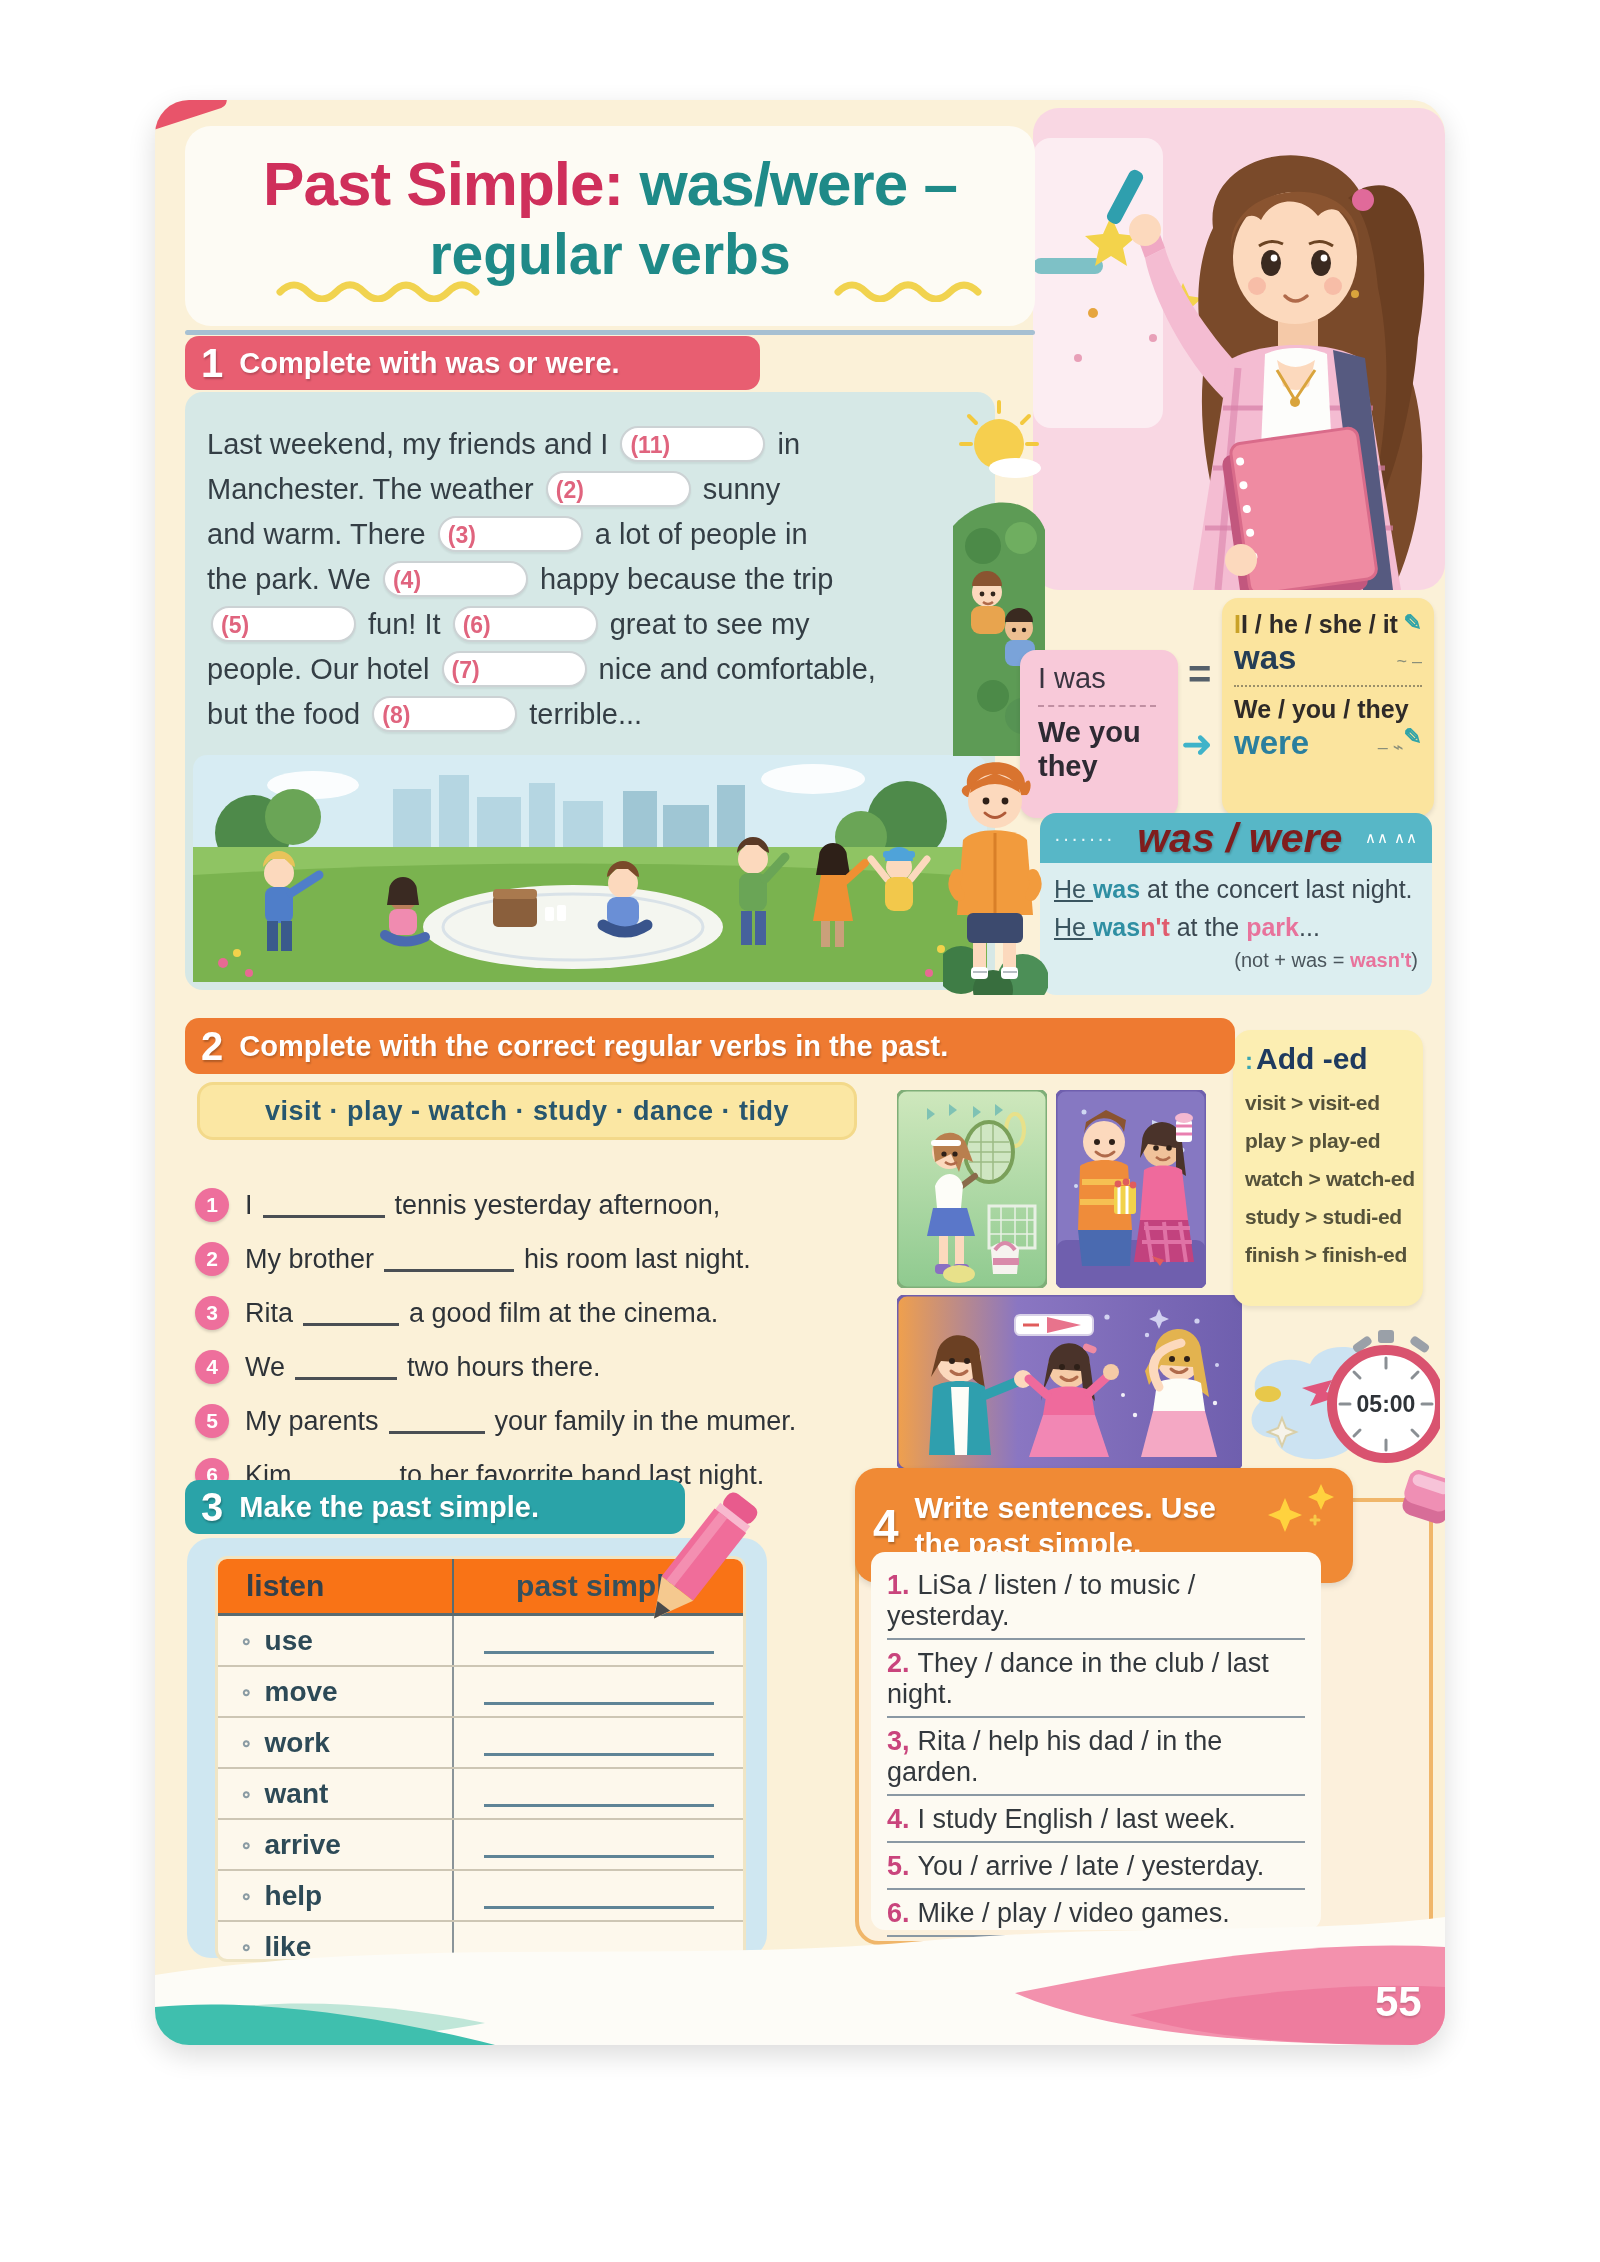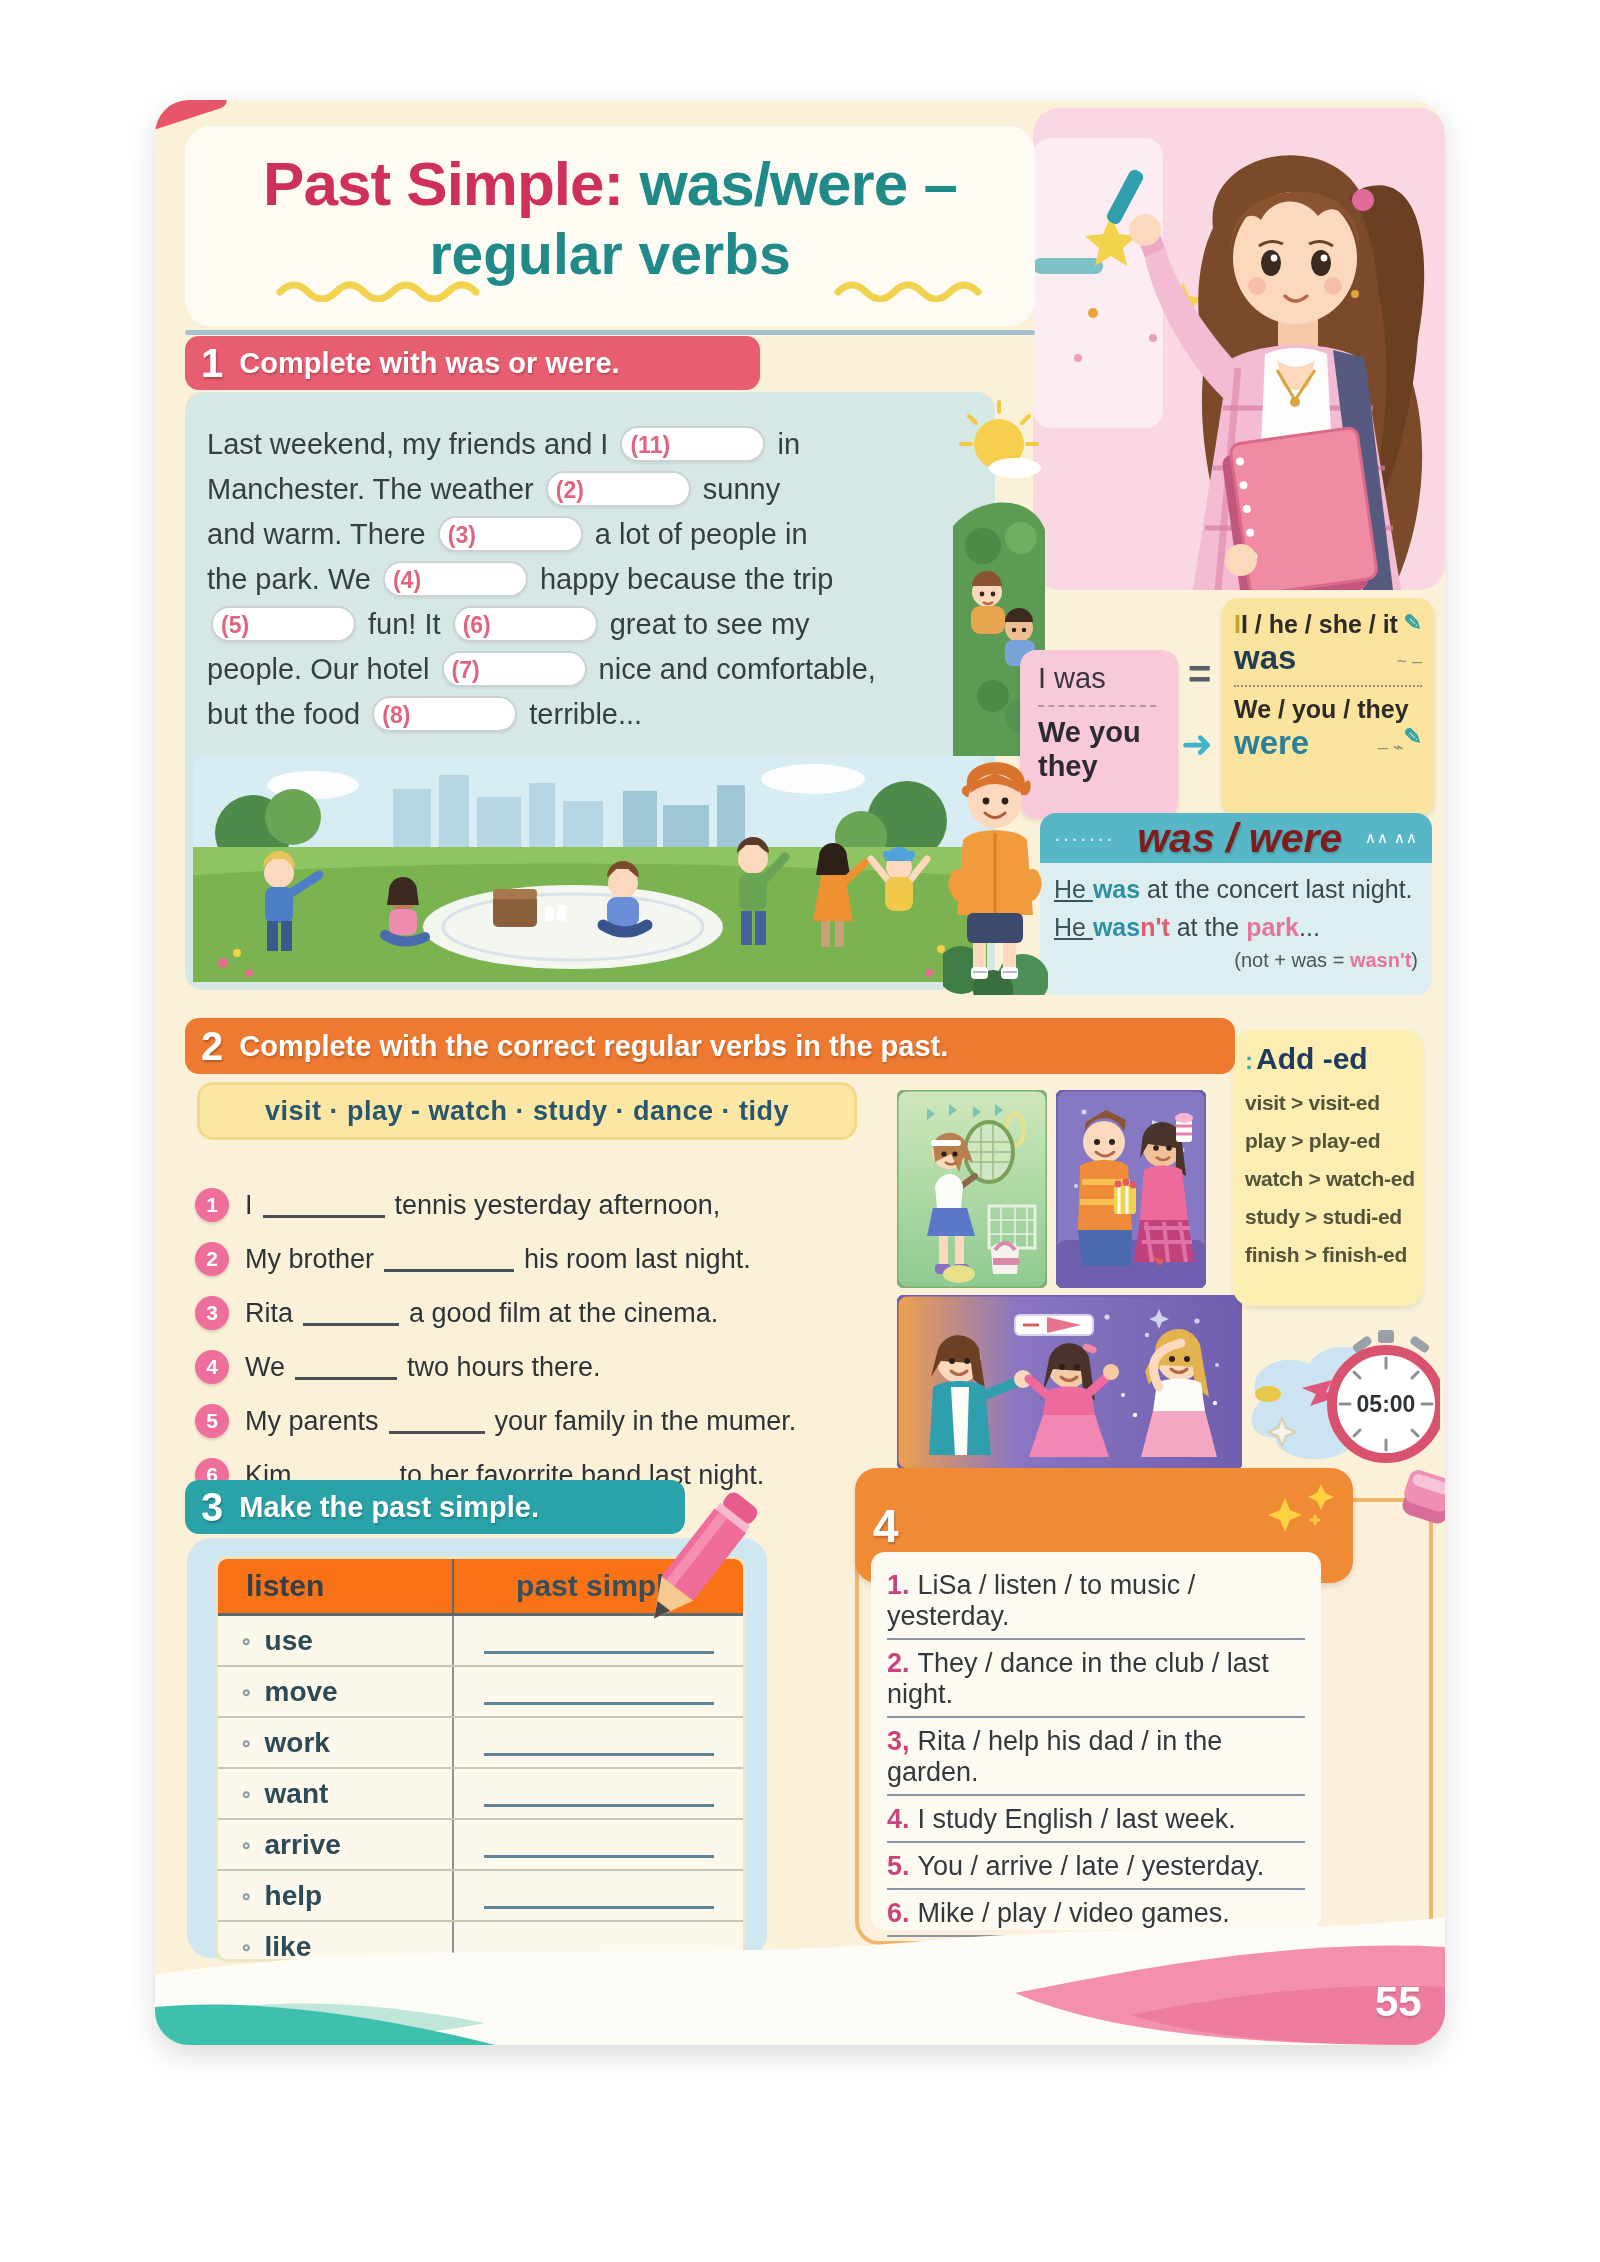"Write sentences. Use" div.ex4-lines { html: none -> <div> <div>Write sentences. Use</div> <div>the past simple.</div> </div> }
